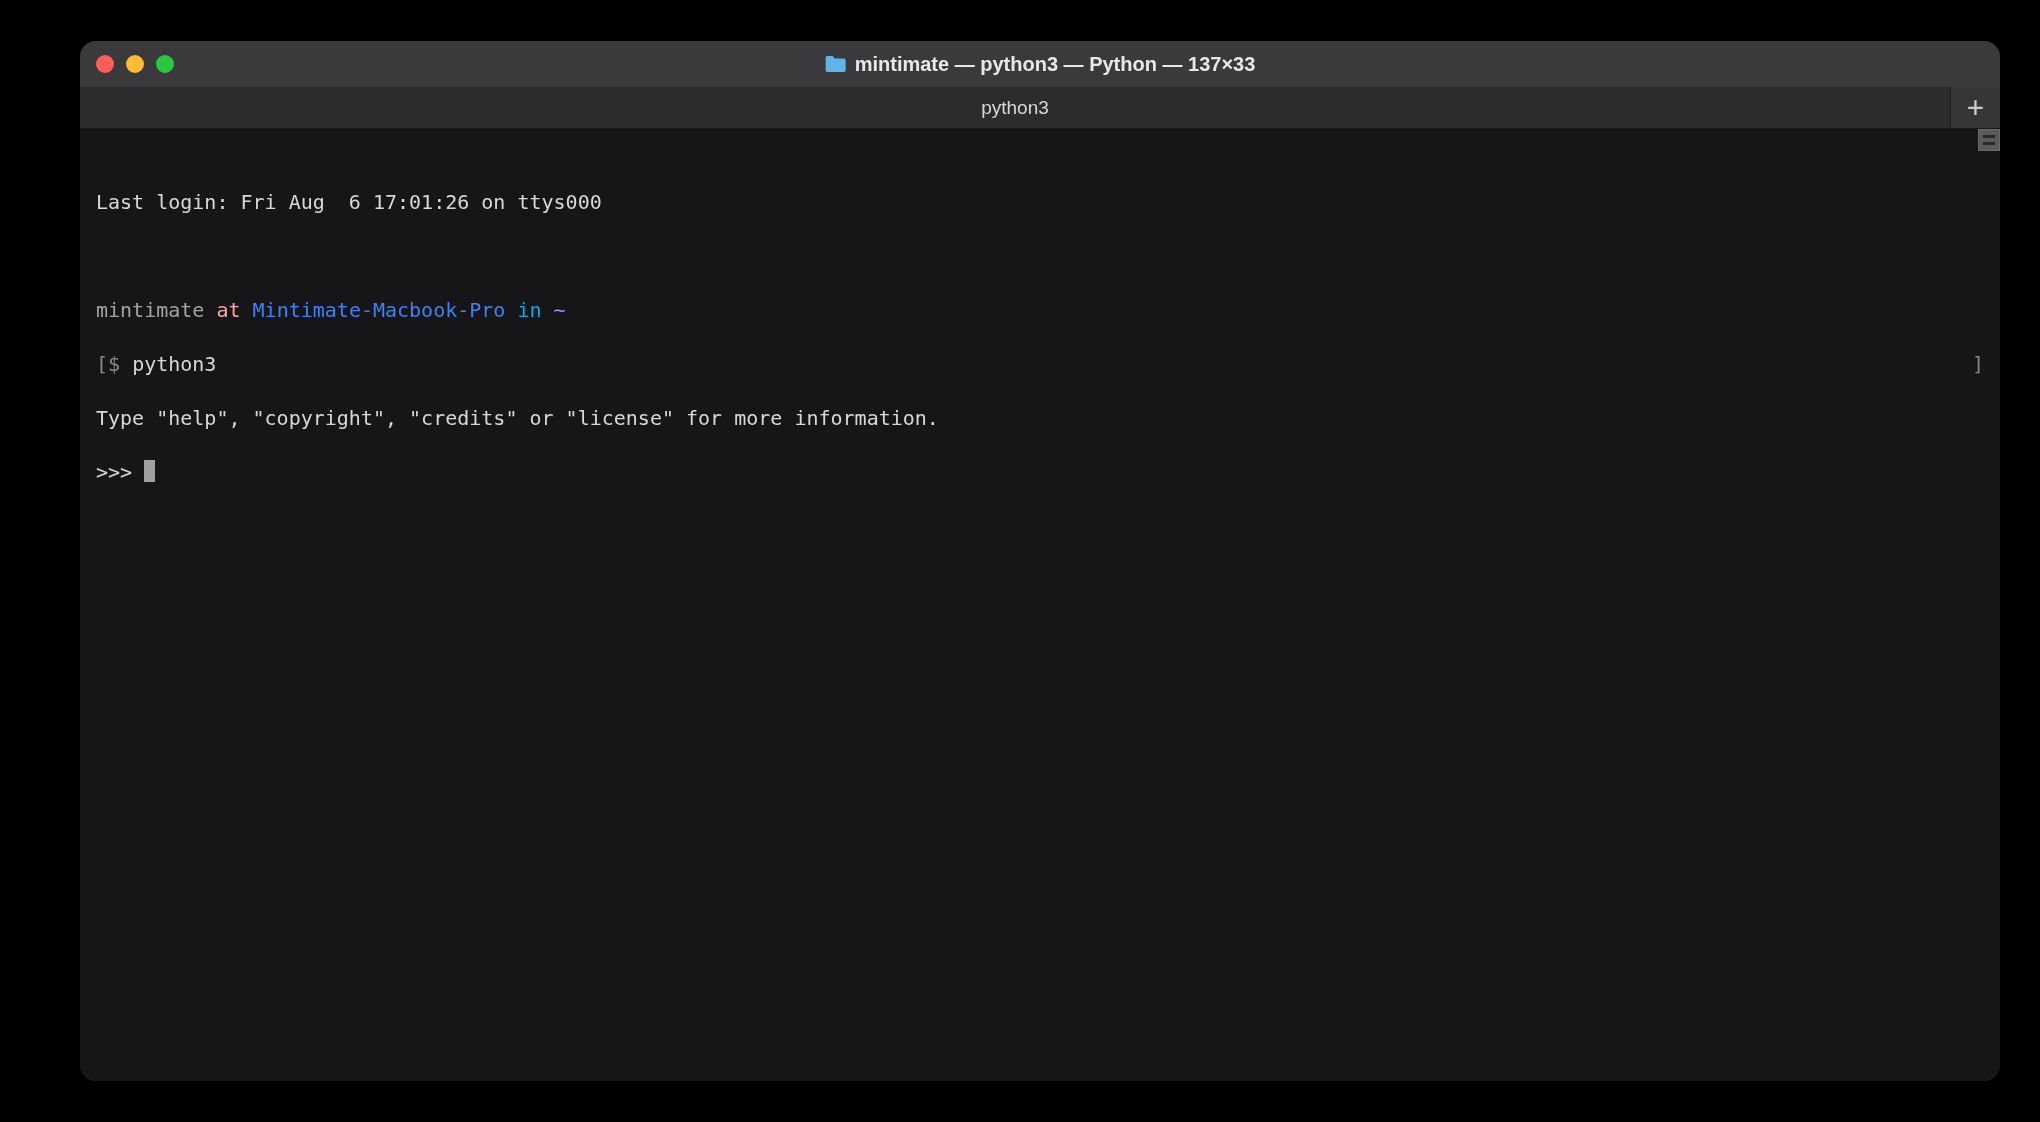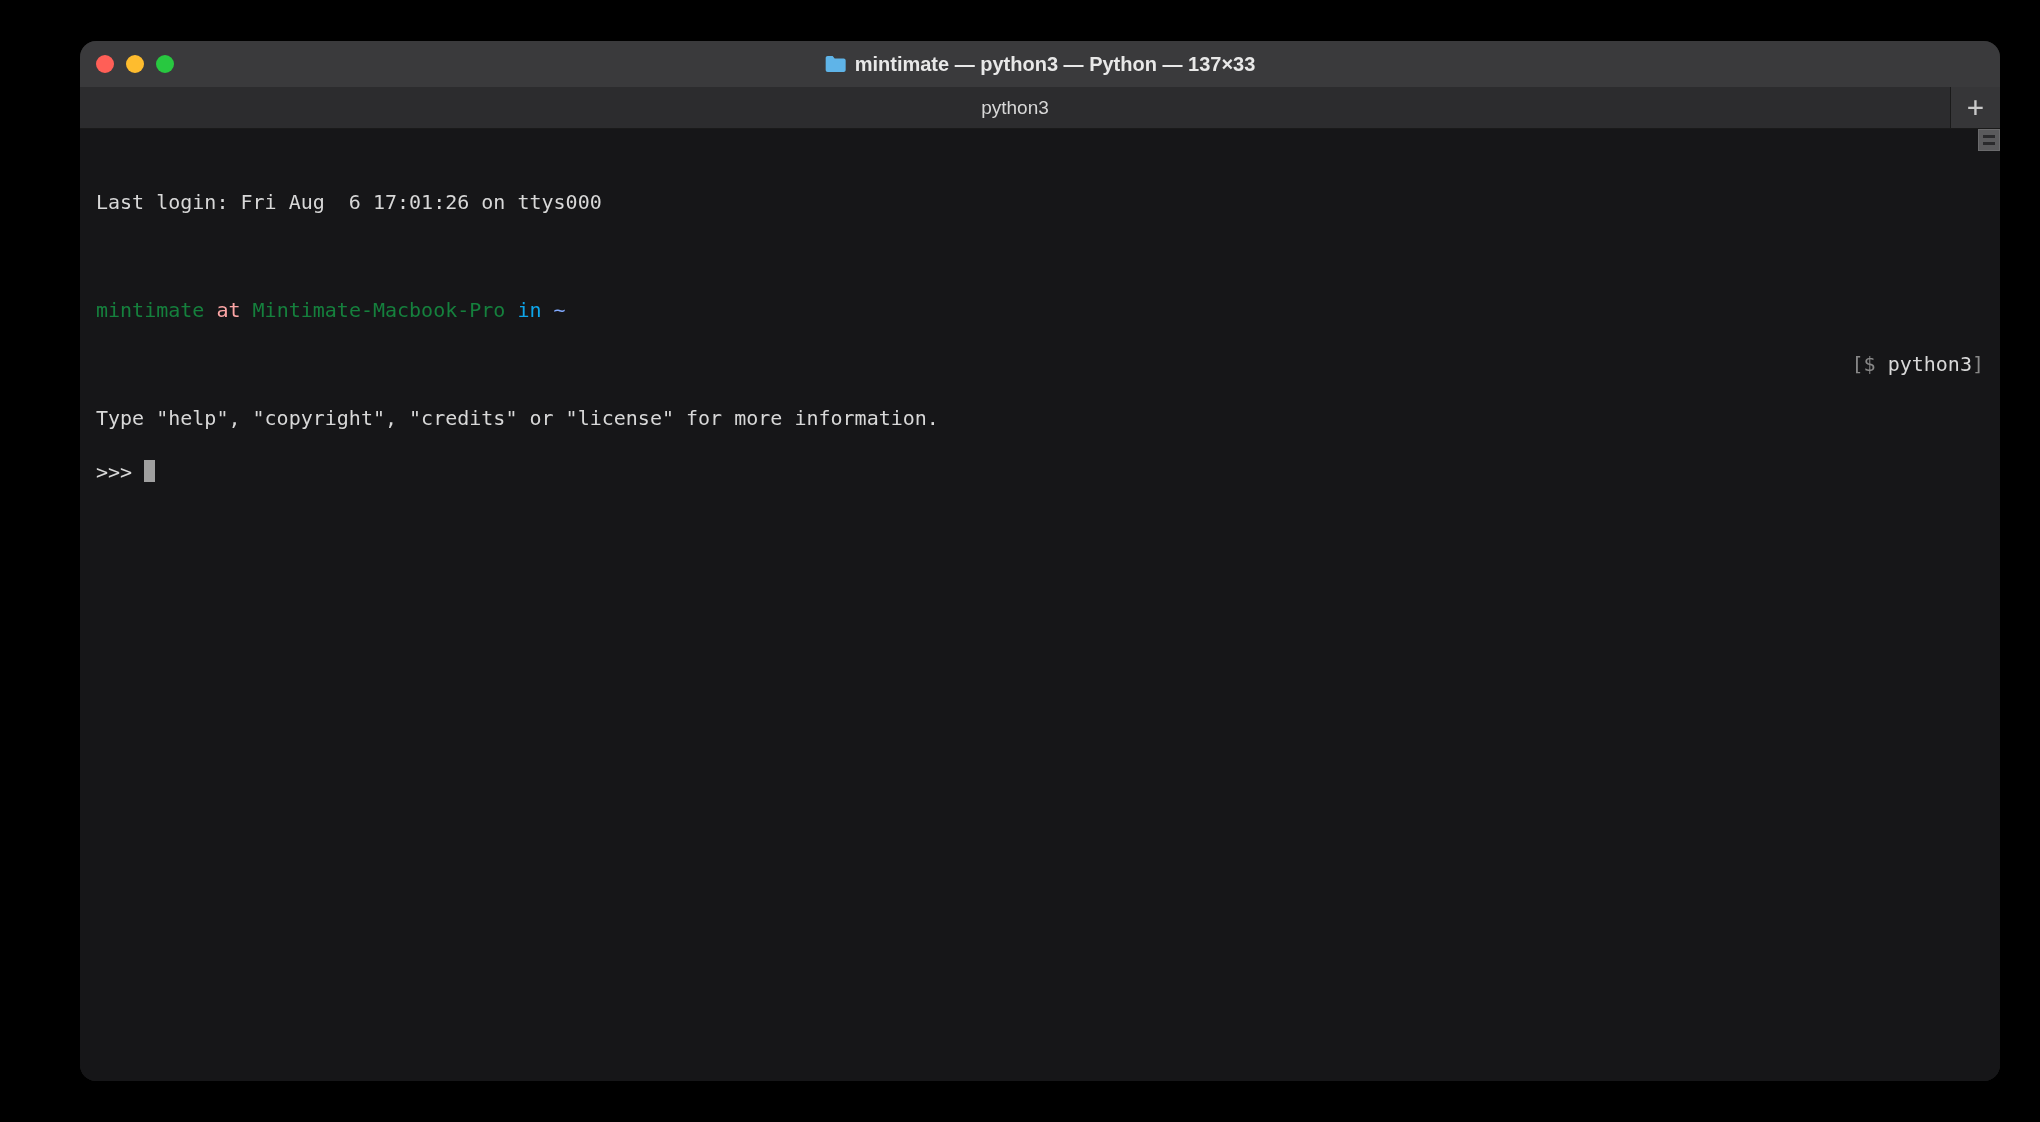"mintimate" .user { color: #15803d -> #a3a3a3 }
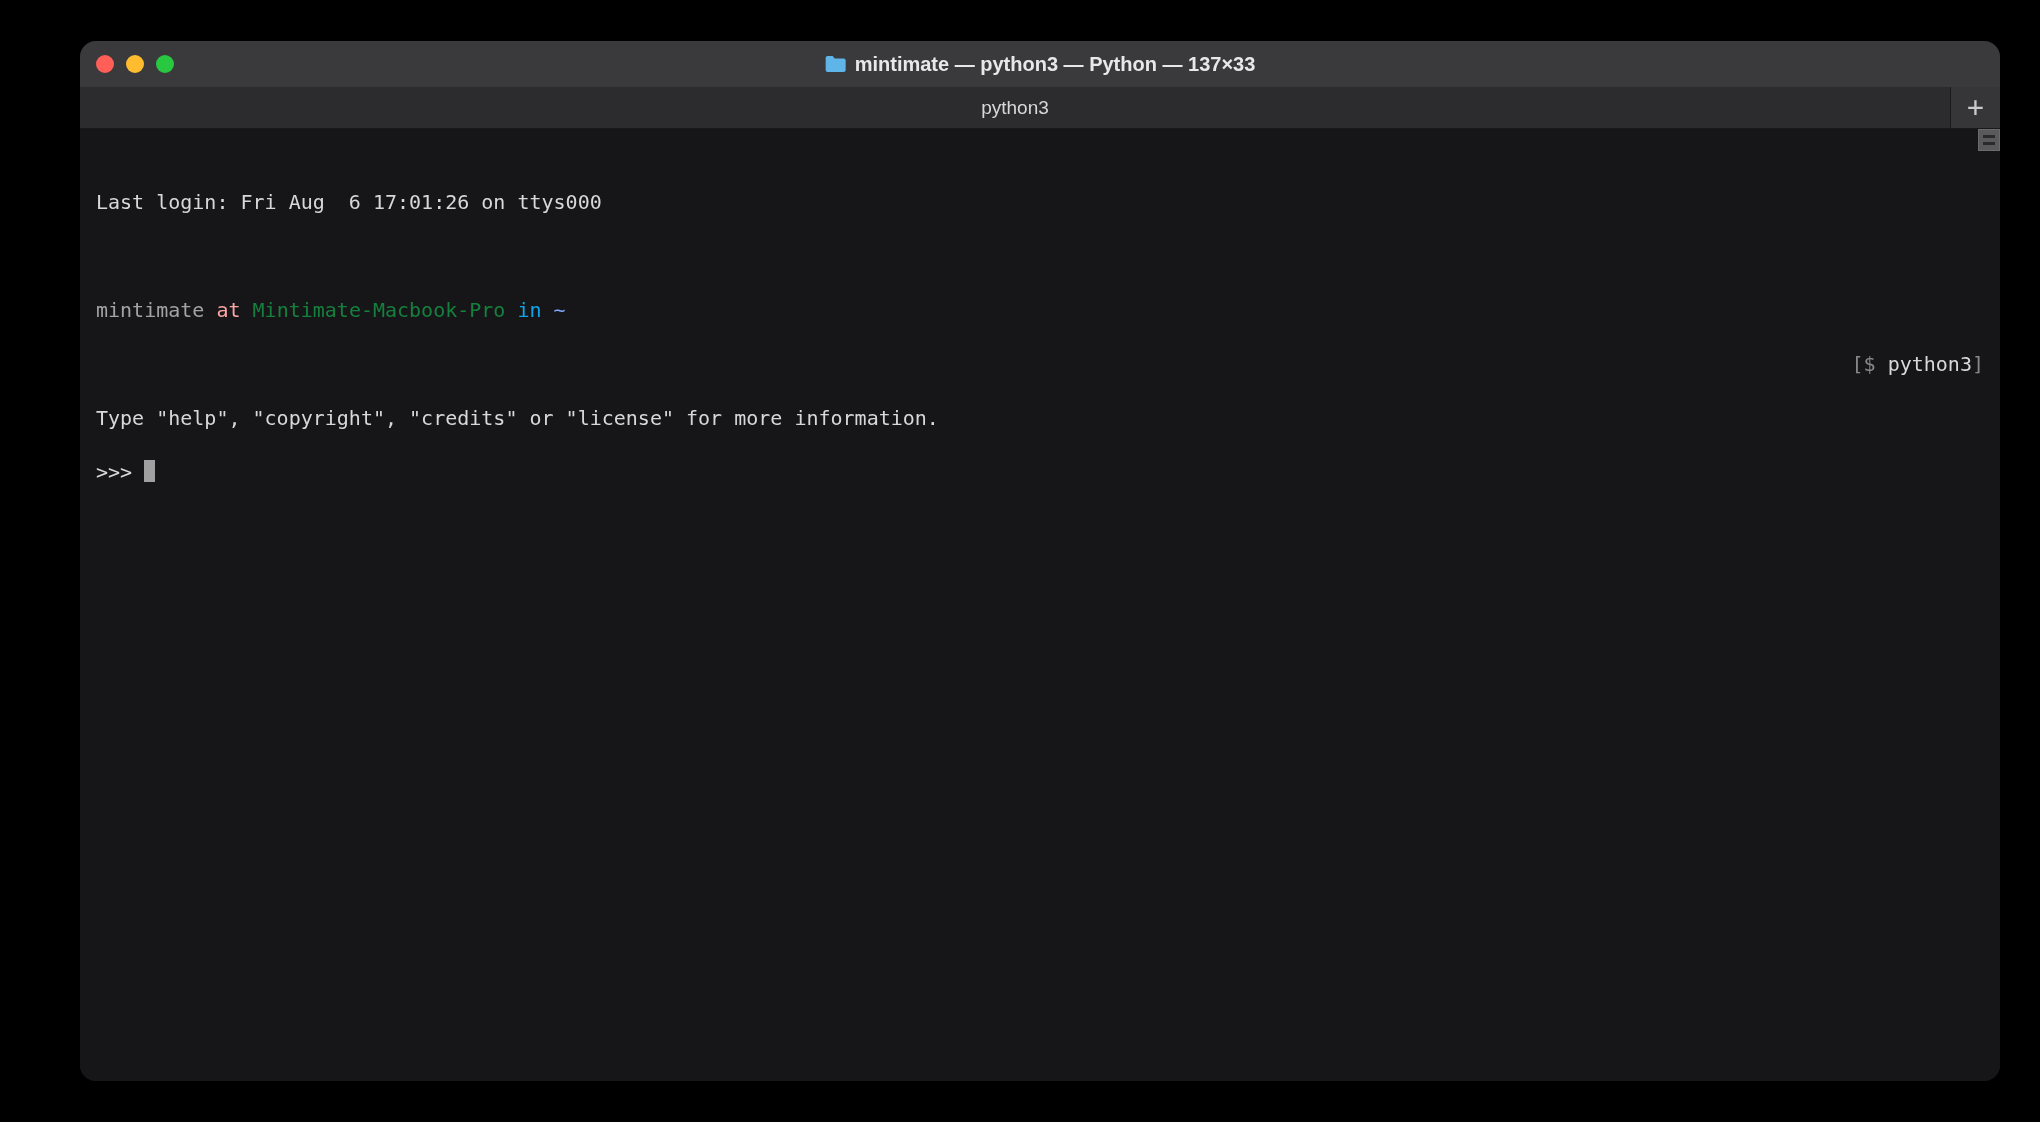"Mintimate-Macbook-Pro" .host { color: #15803d -> #3b82f6 }
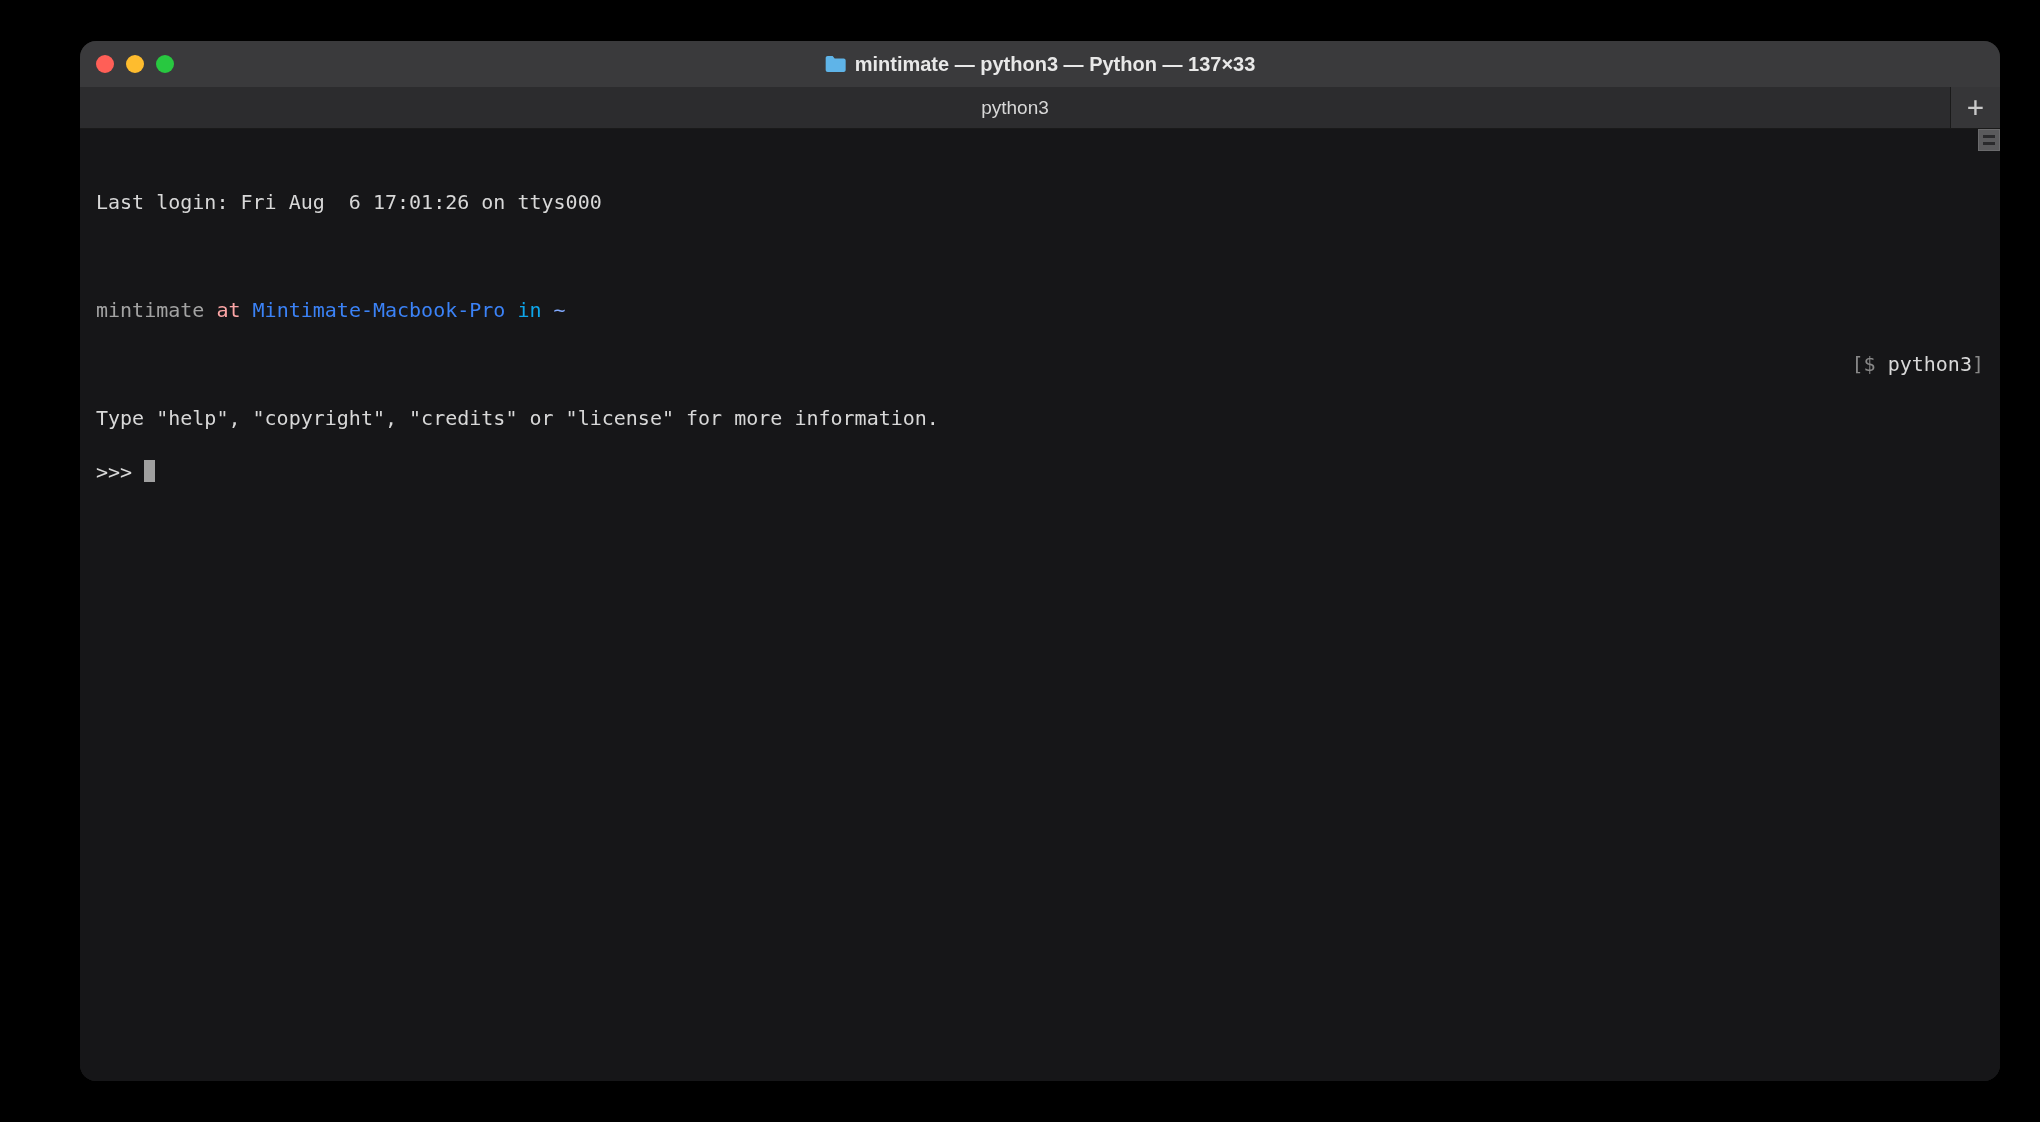"[$ python3" .prompt-line { justify-content: flex-end -> space-between }
